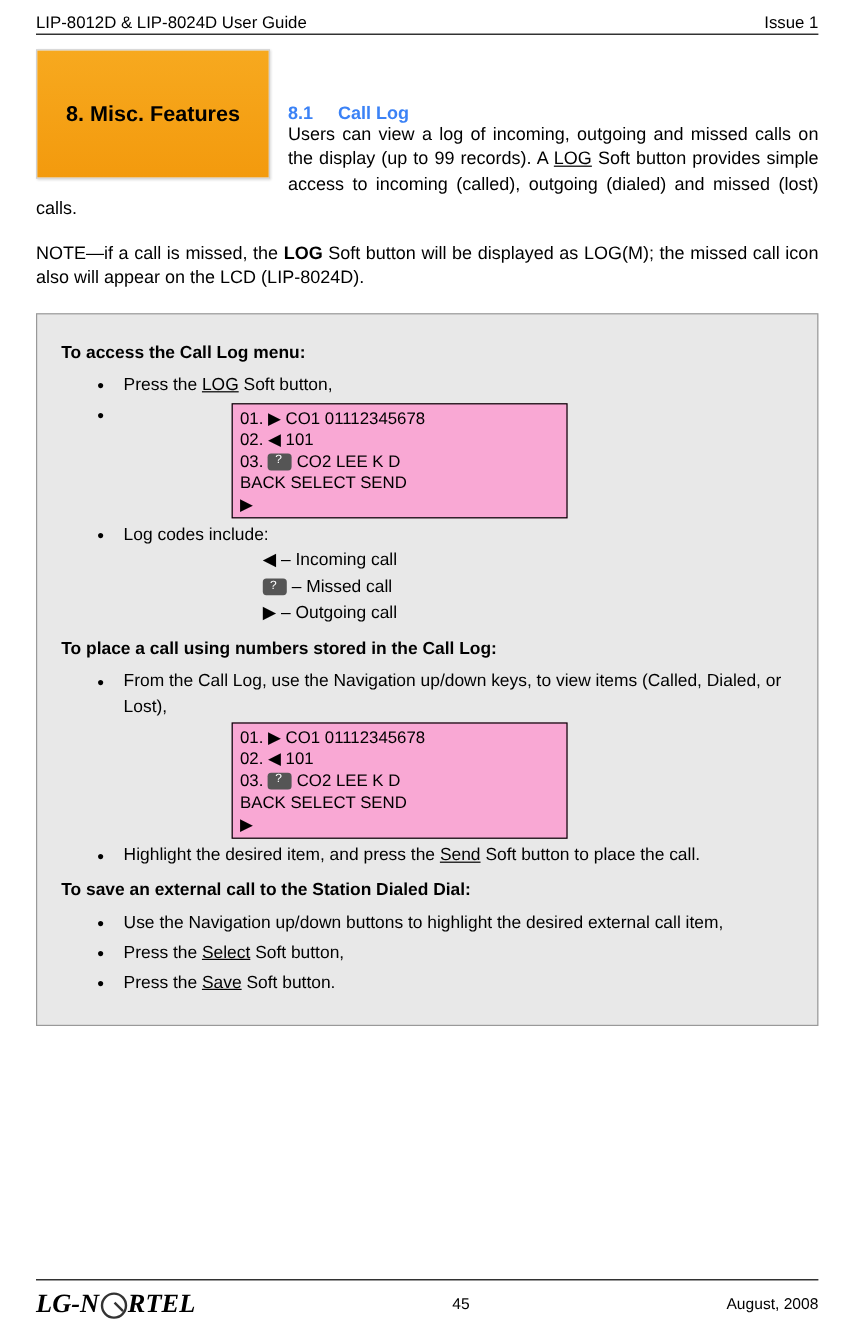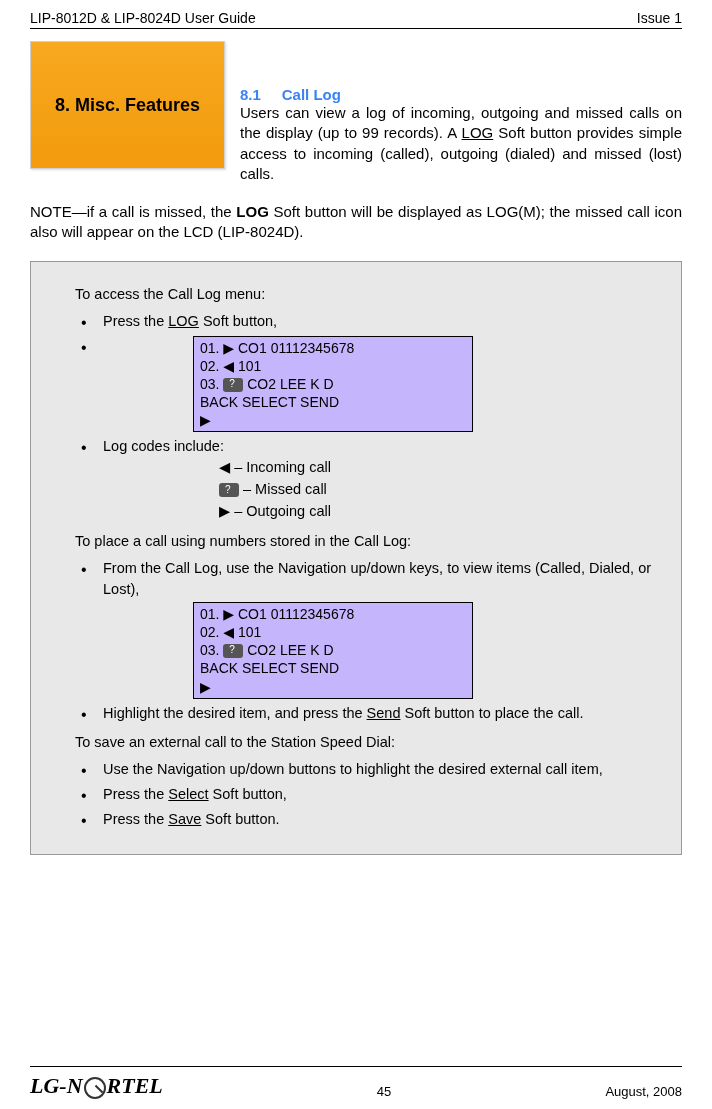"8. Misc. Features" .feature-box { height: 128px -> 108px }
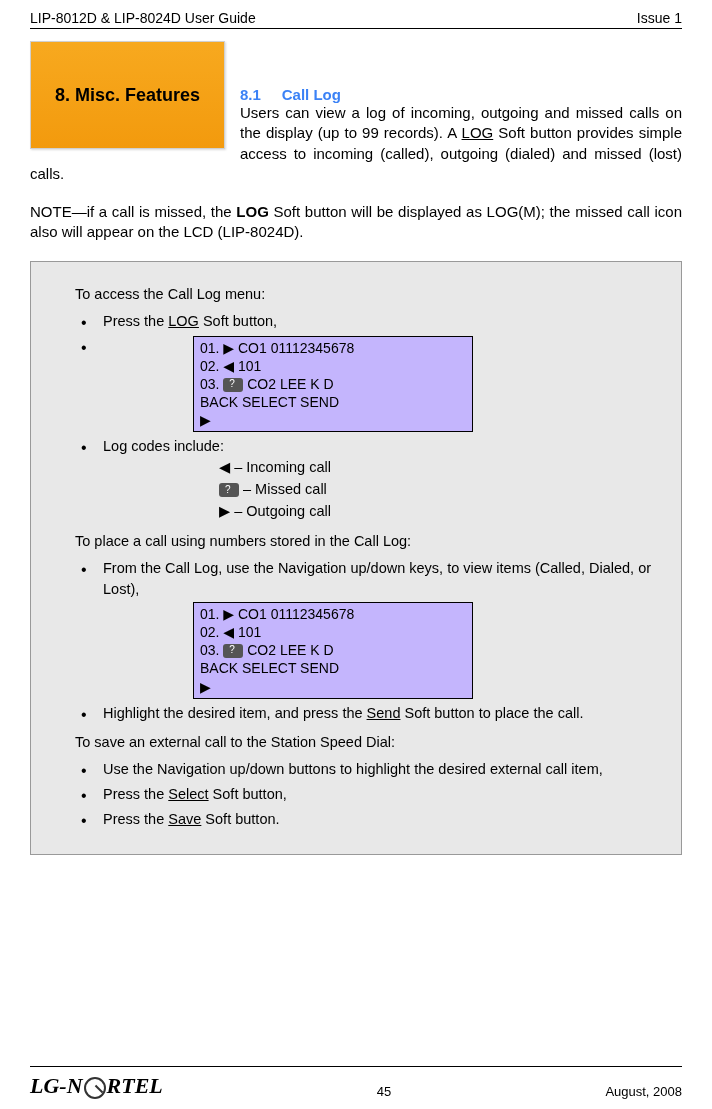"To access the Call Log" .gray-box .heading { font-weight: normal -> bold; margin-left: 24px -> none }
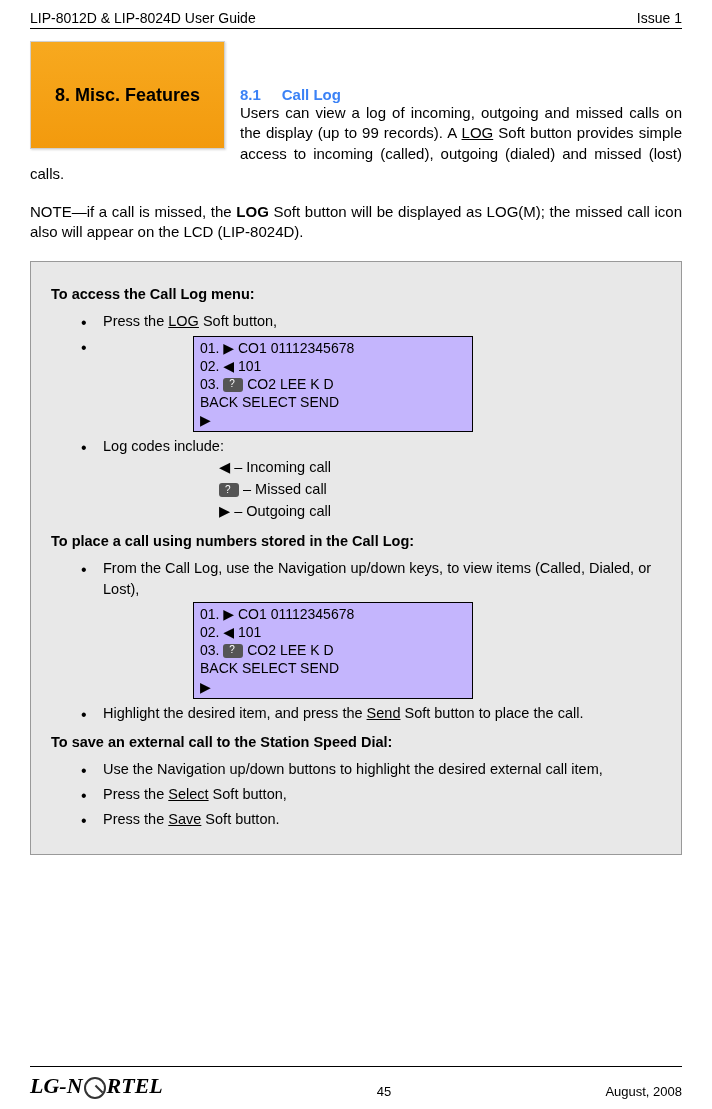"01. ▶ CO1 01112345678" .lcd { background: #c4b5fd -> #f9a8d4 }
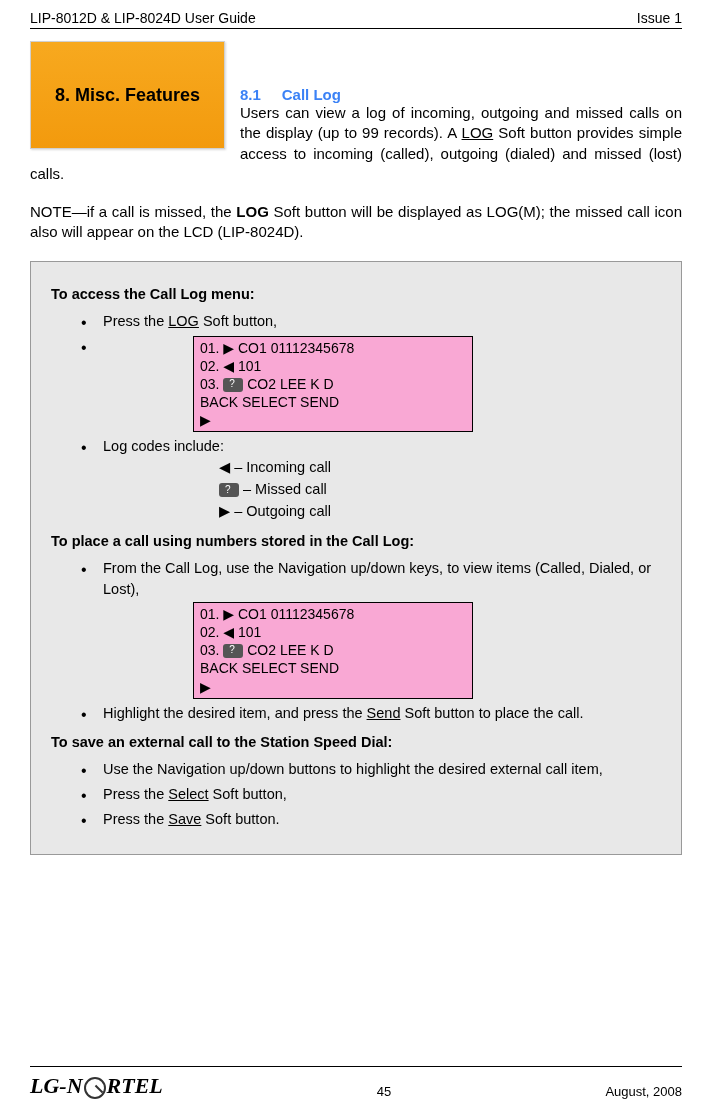"To save an external call" div.heading { text: Speed -> Dialed }
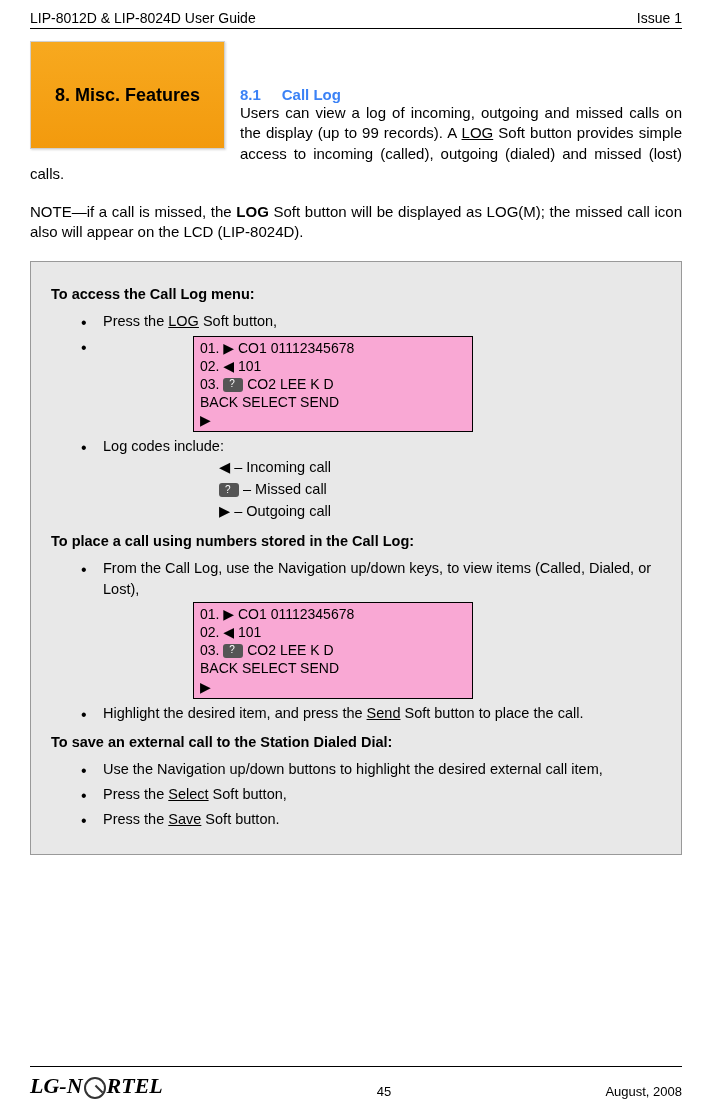"LG-N" .footer-row { align-items: flex-end -> center }
